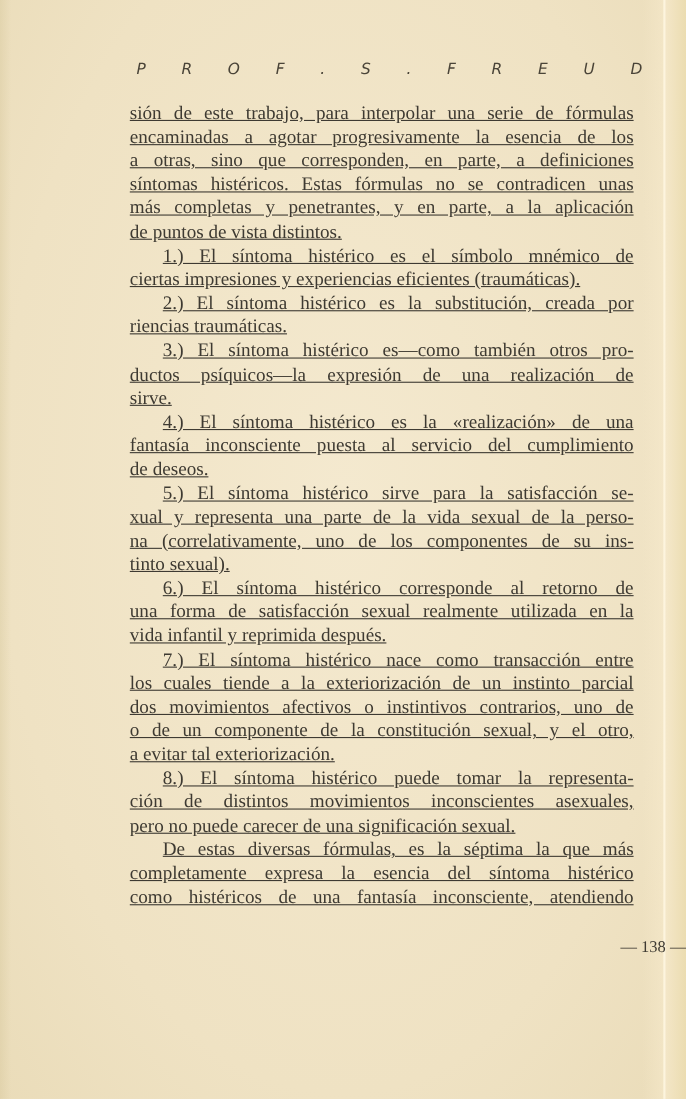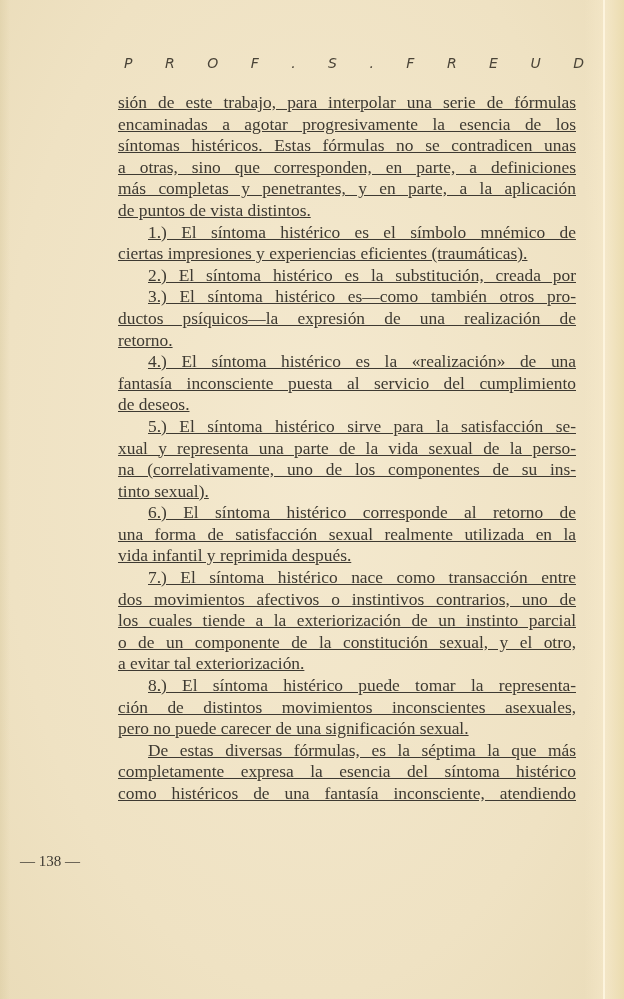"síntomas histéricos. Estas fórmulas no" span.line { order: before "a otras, sino que corresponden," -> after "a otras, sino que corresponden," }
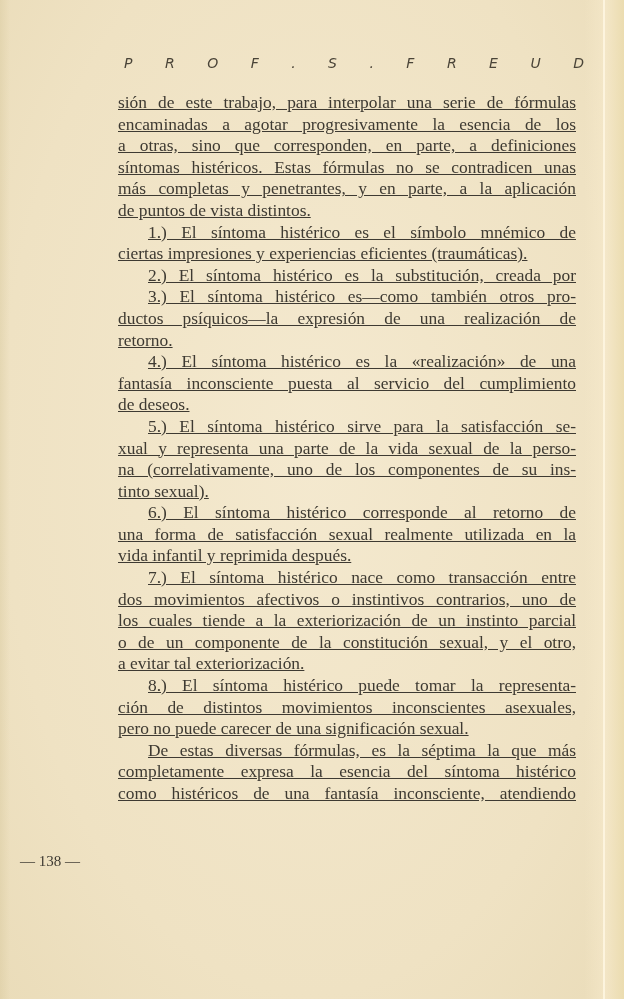"riencias traumáticas." span.line { html: none -> <span>riencias traumáticas.</span> }
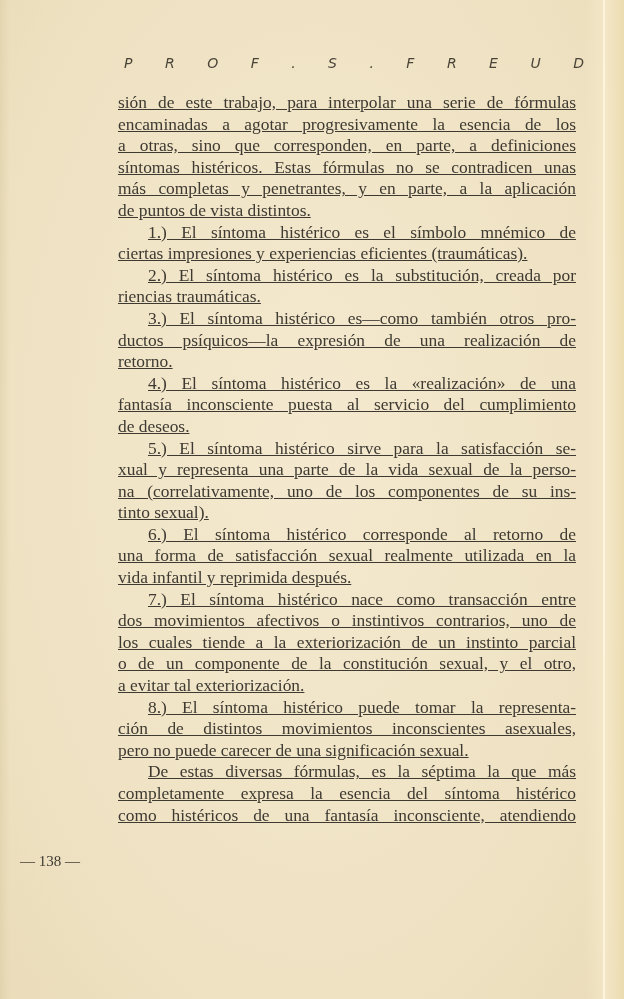"retorno." span.line { text: retorno -> sirve }
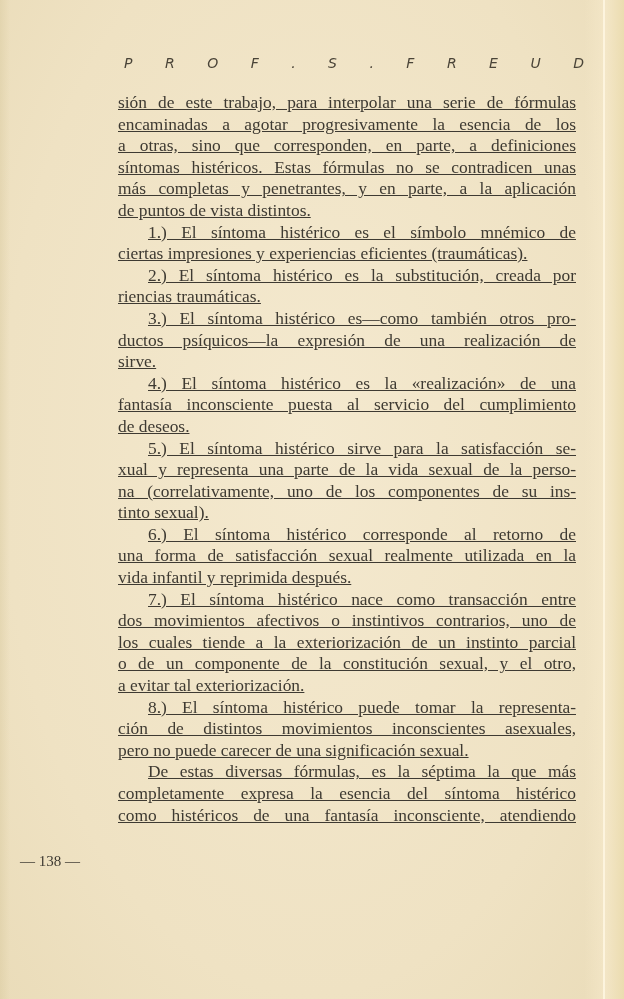"dos movimientos afectivos o instintivos" span.line { order: before "los cuales tiende a la" -> after "los cuales tiende a la" }
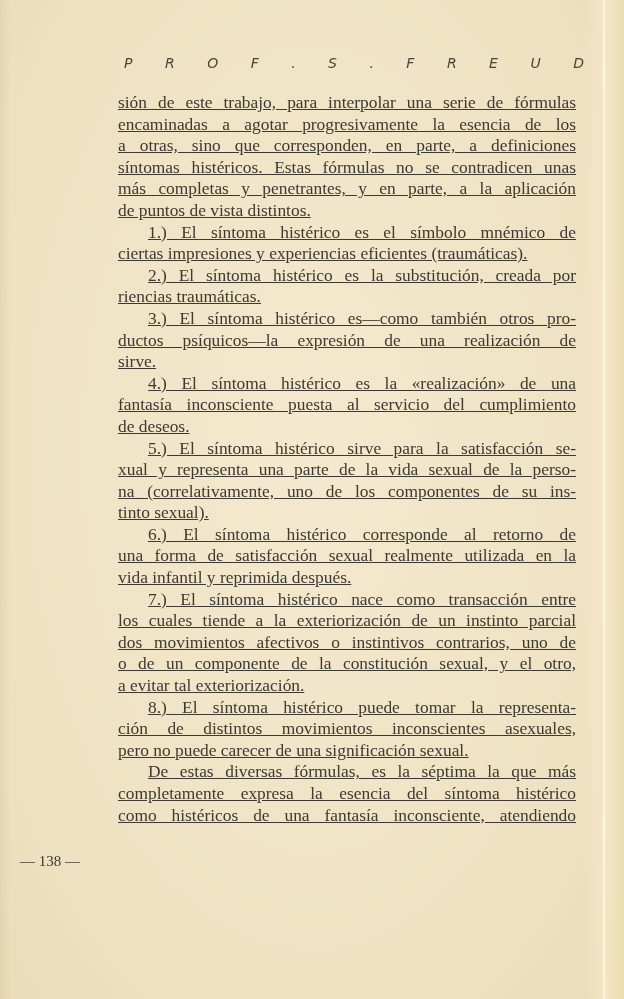"— 138 —" .folio { text-align: left -> right }
